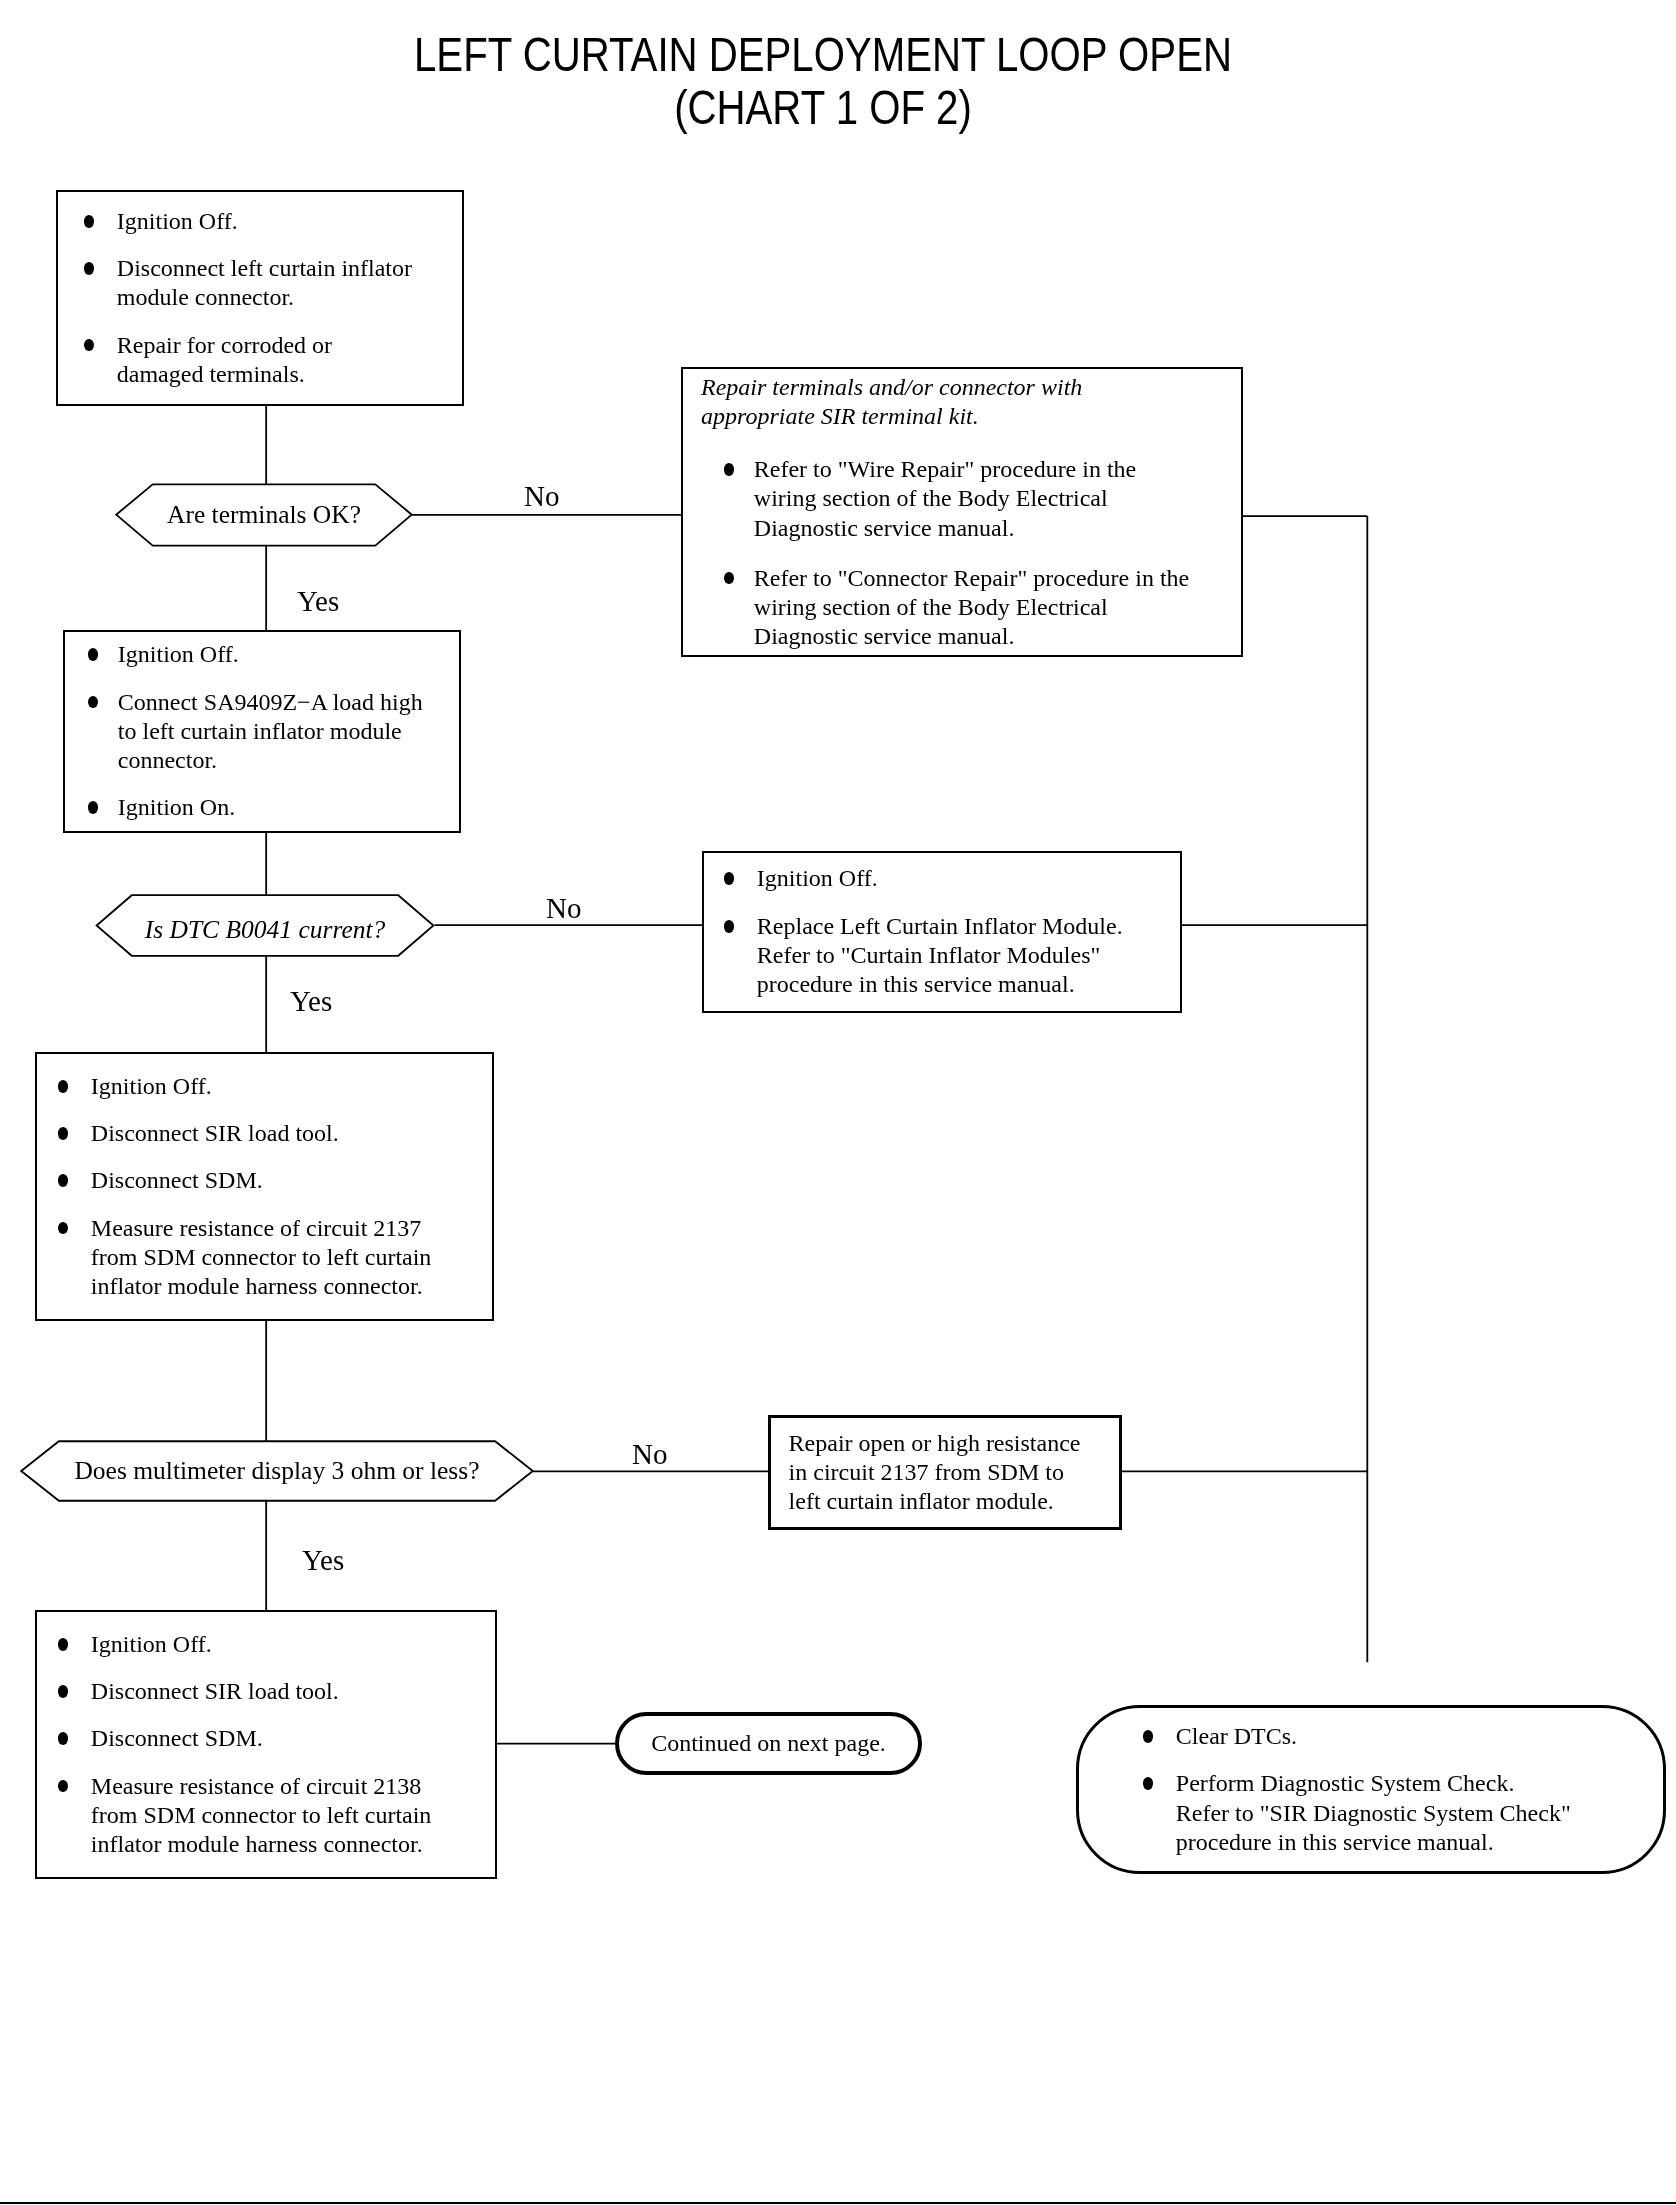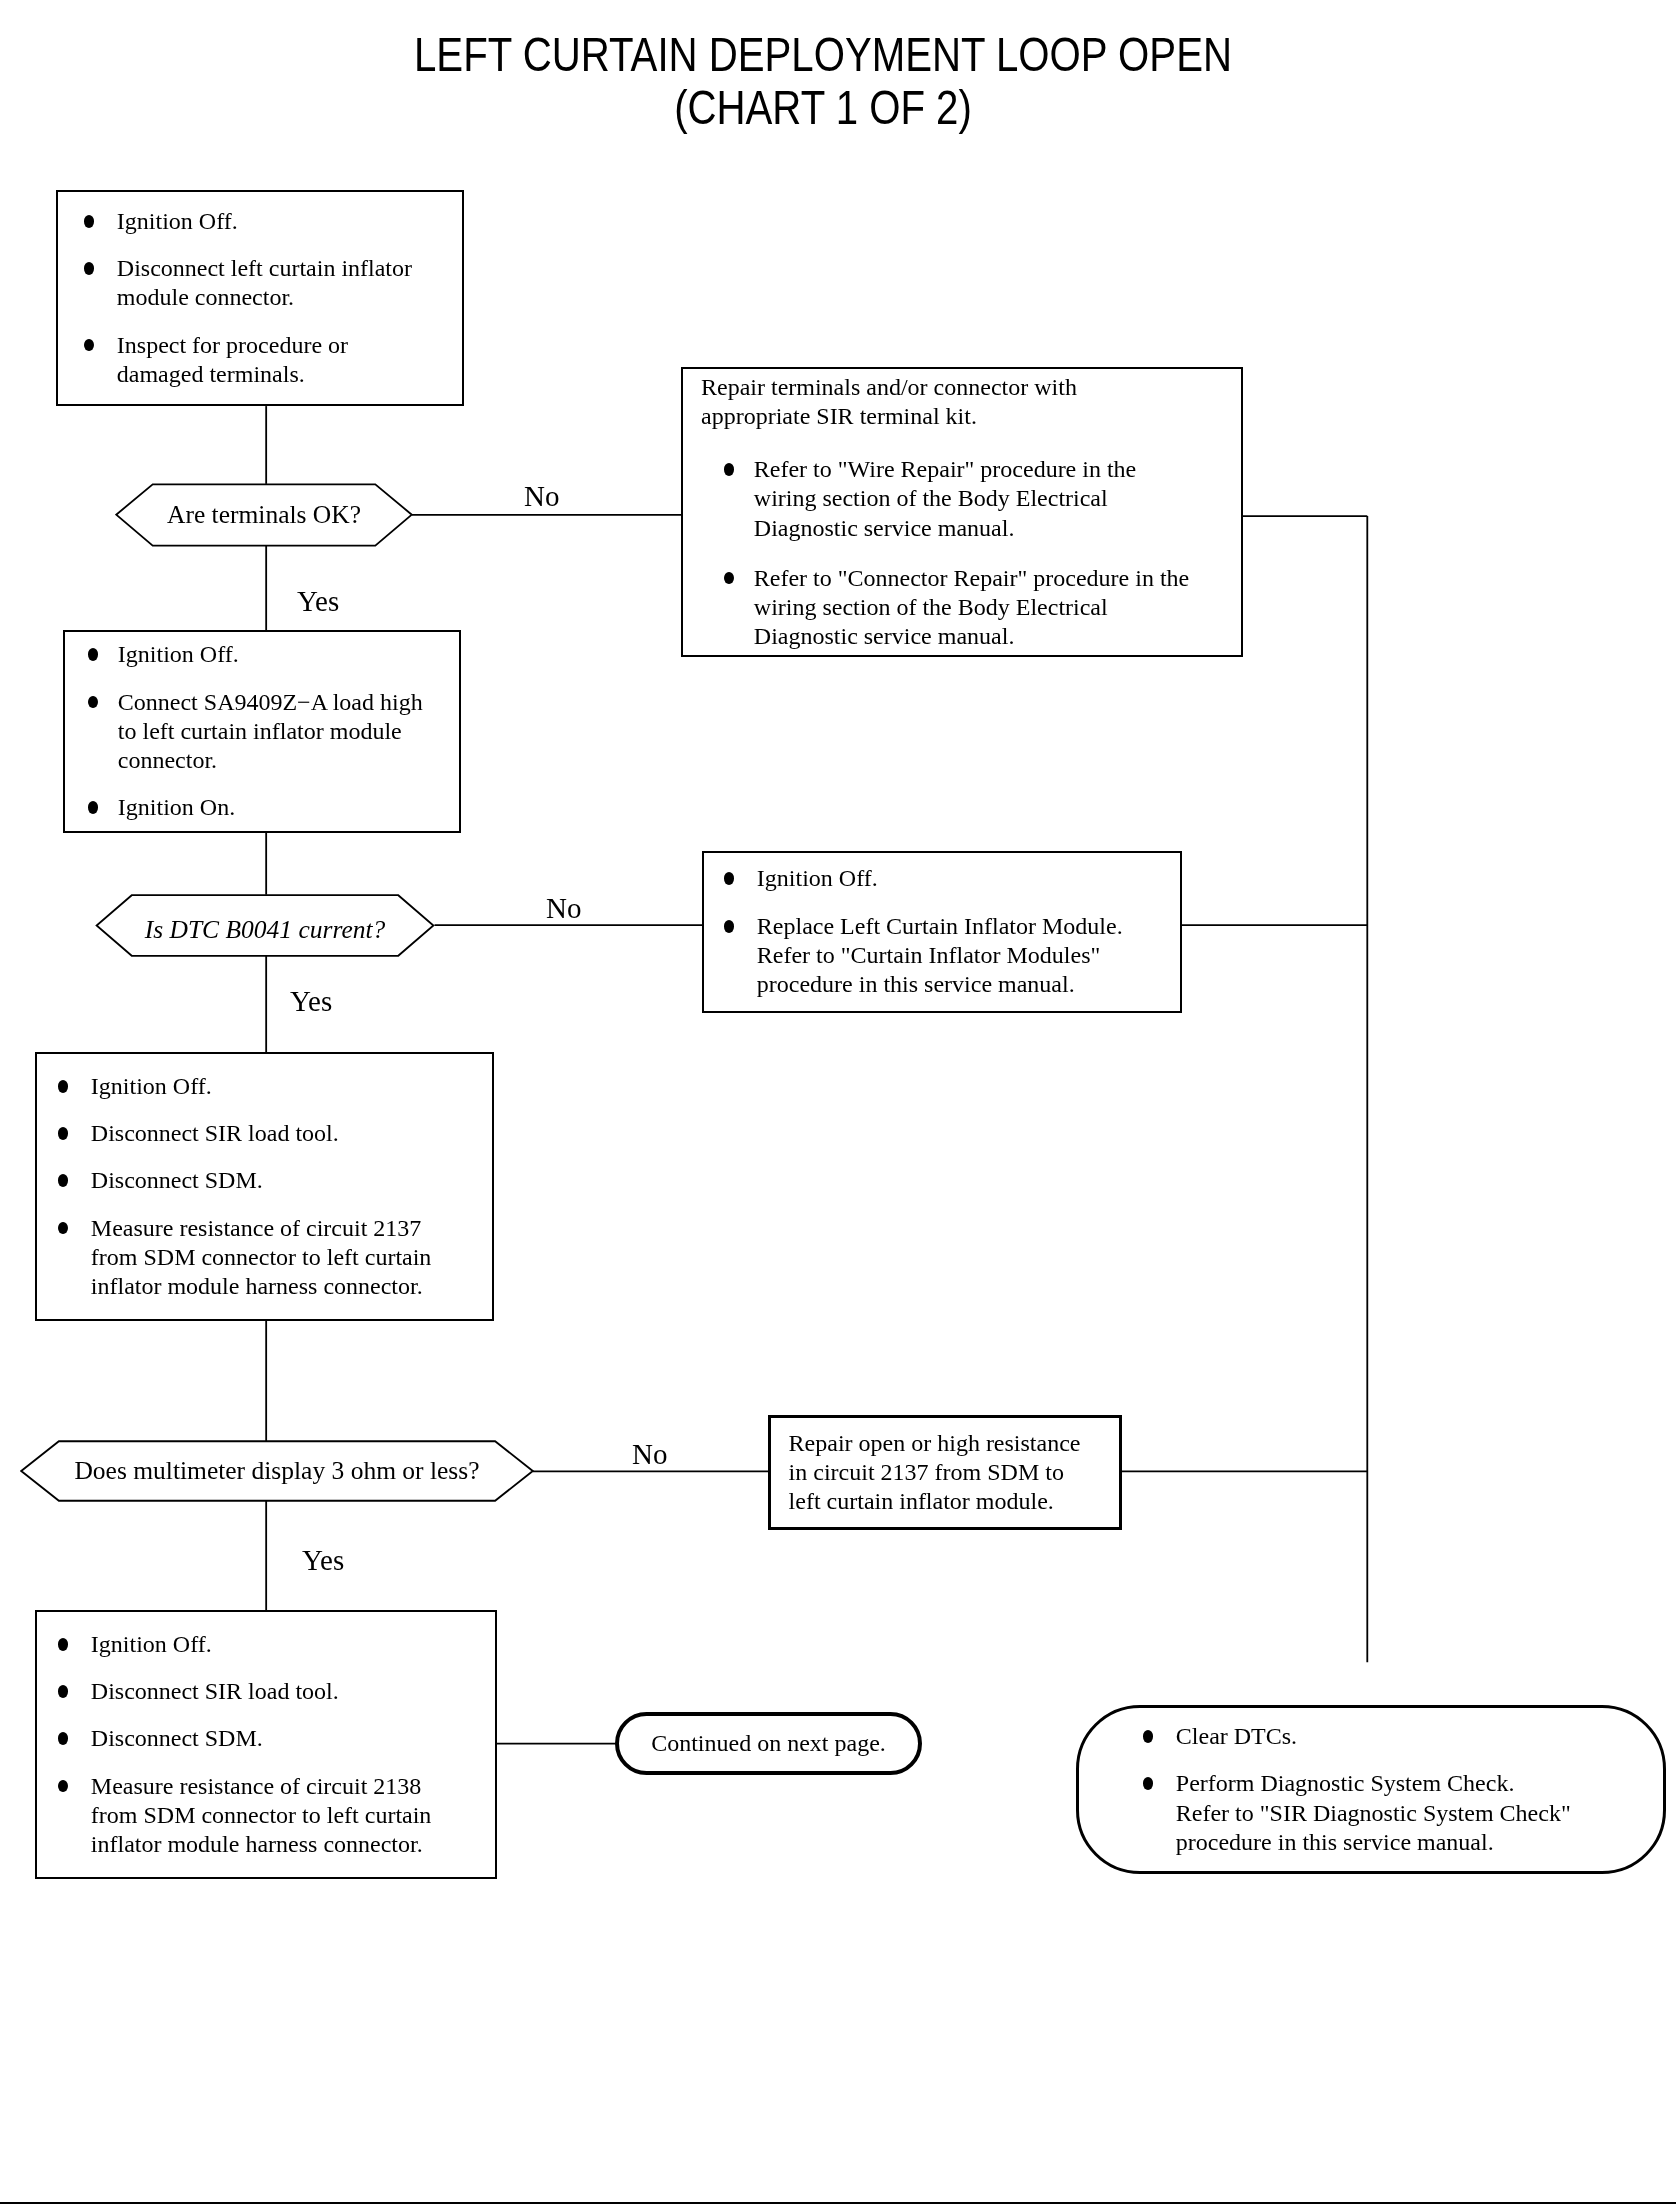"Inspect for procedure or" span.txt { text: Inspect for procedure -> Repair for corroded }
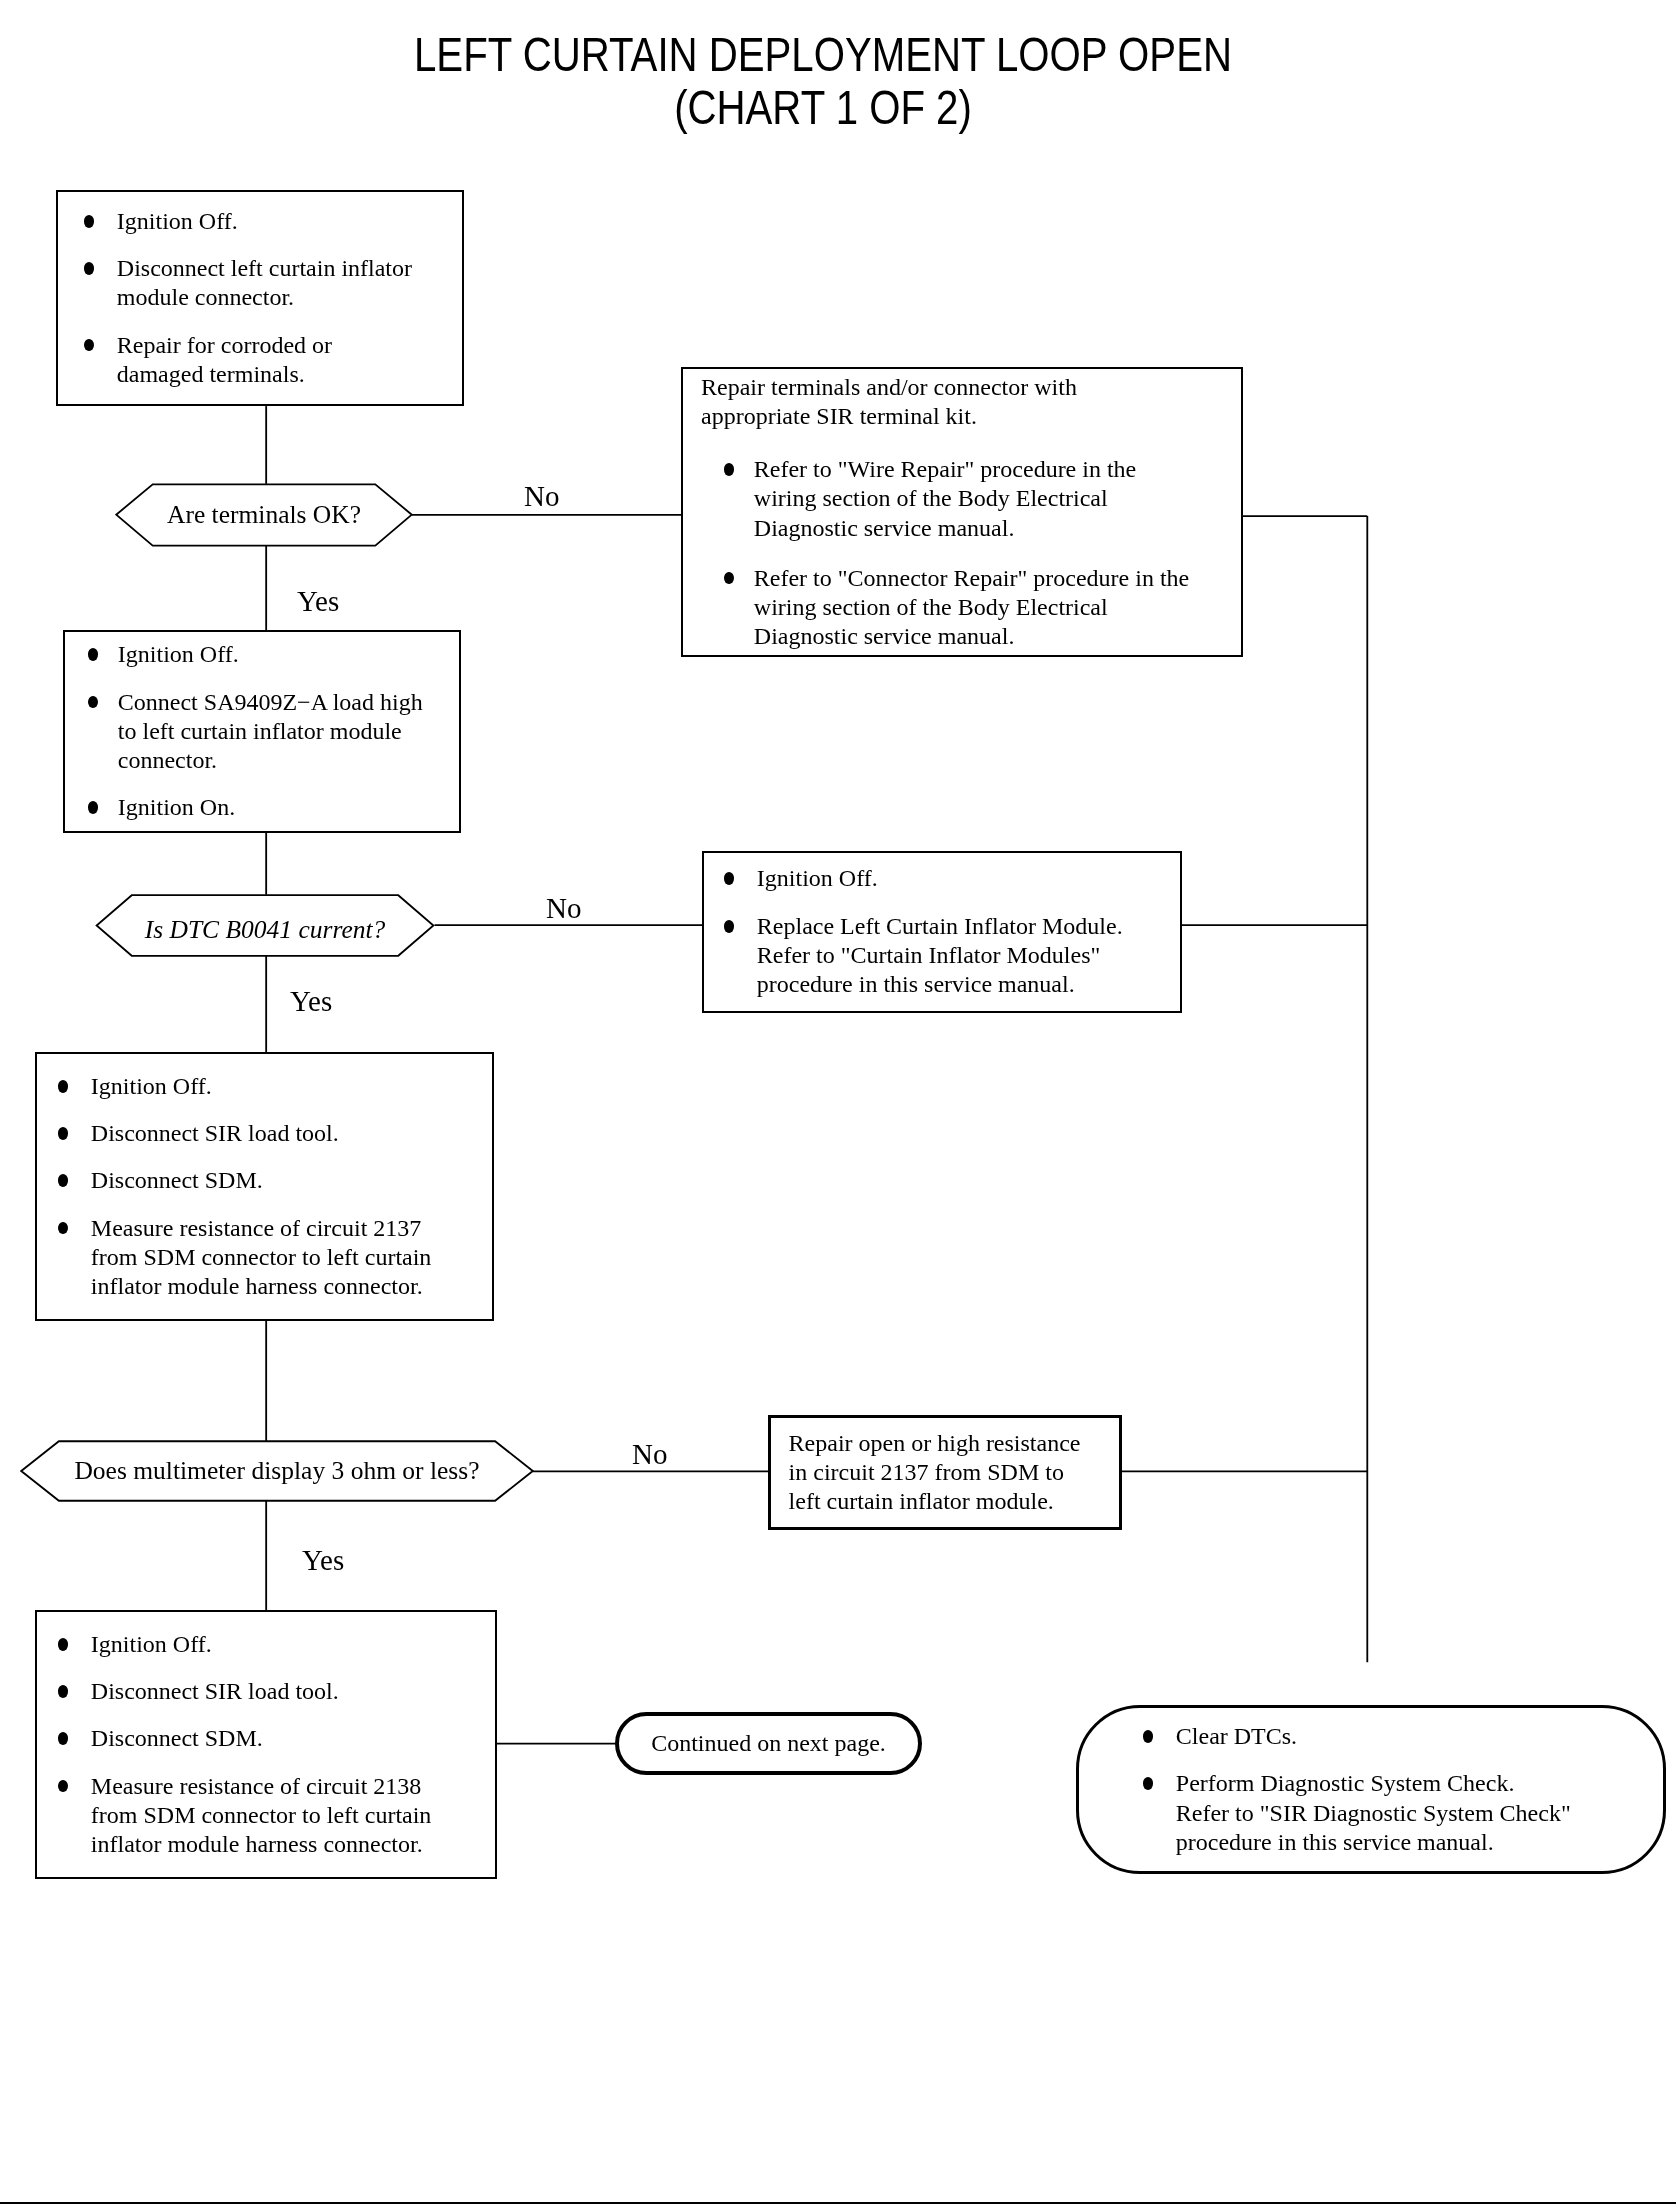"Repair terminals and/or connector with" .intro { font-style: none -> italic }
